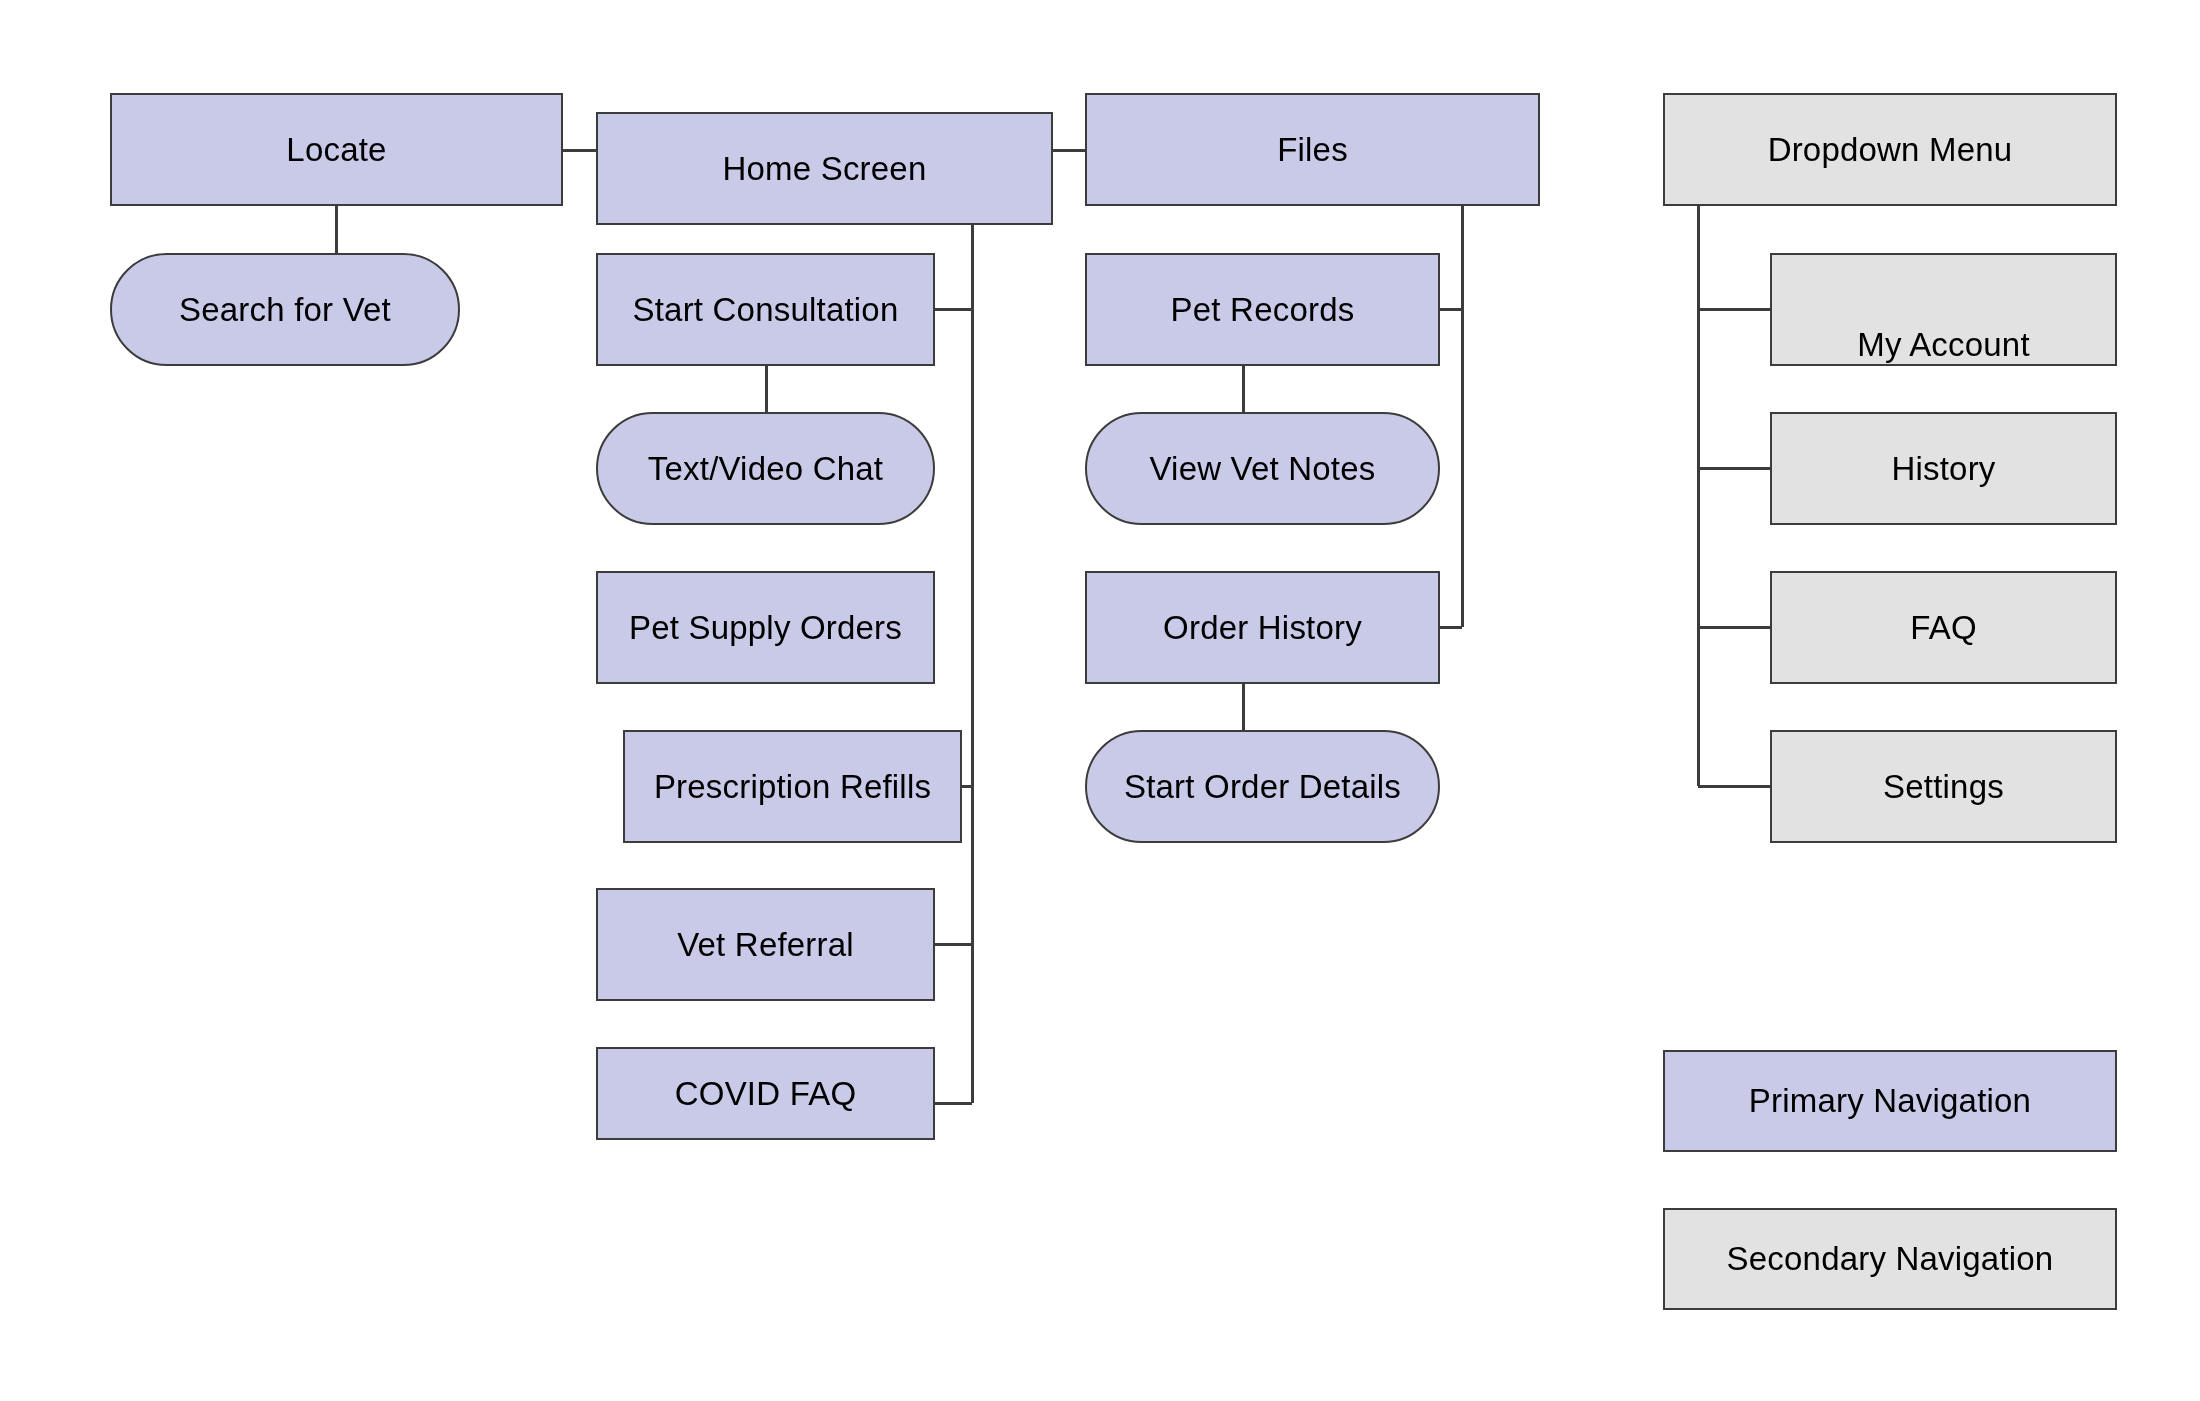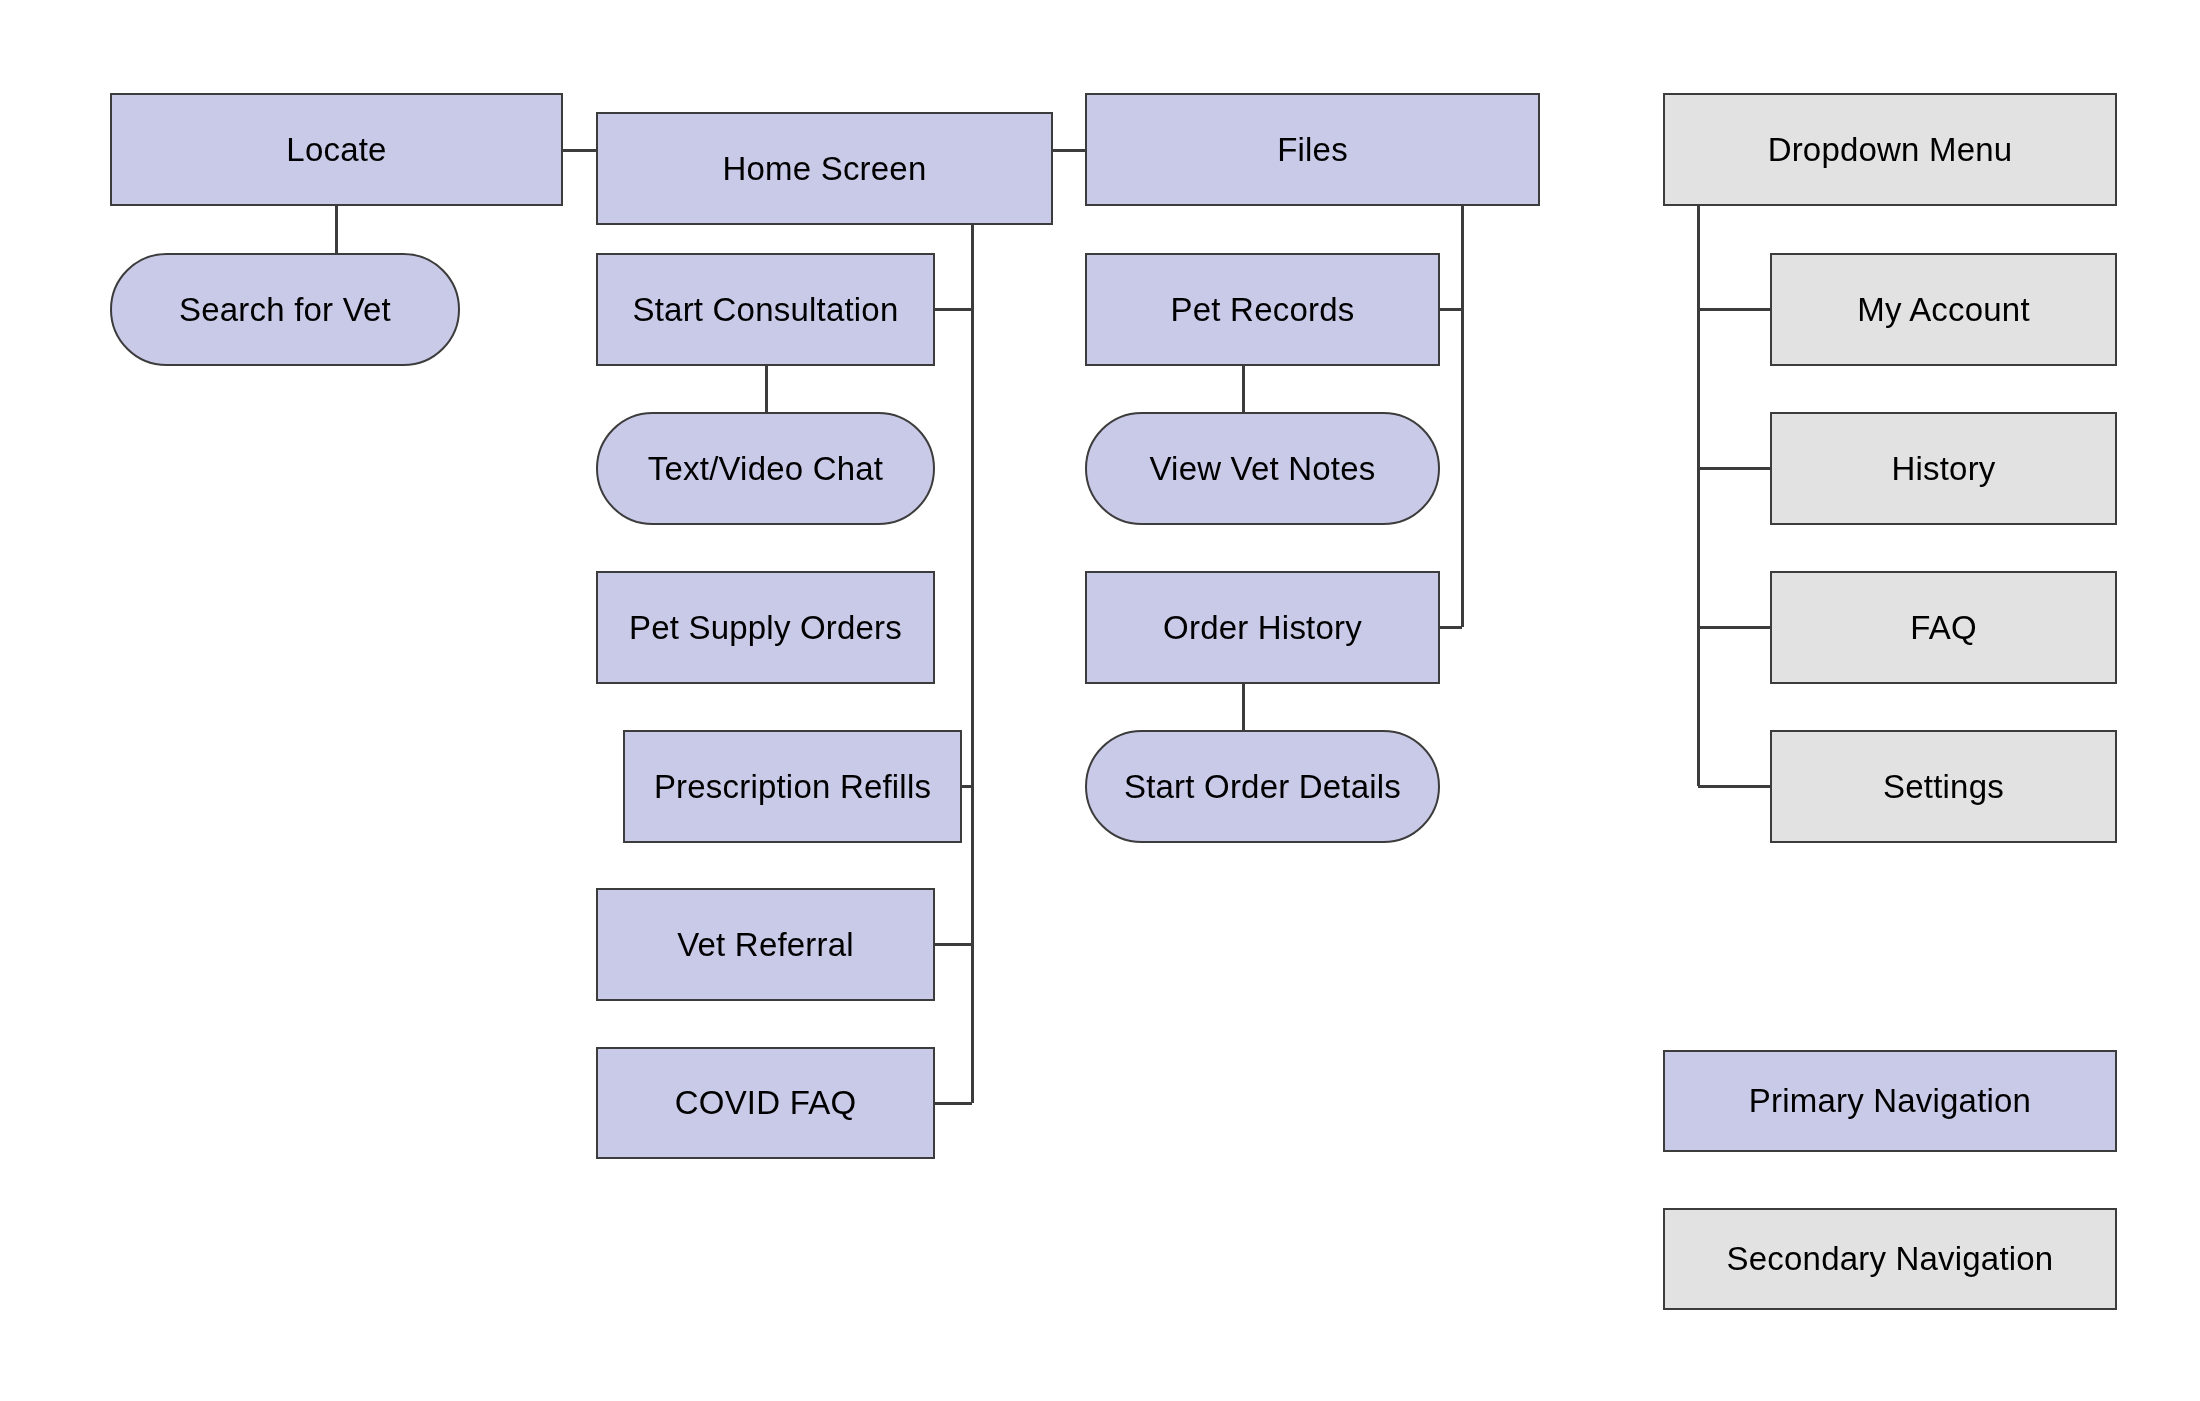"My Account" div.node { align-items: none -> flex-end }
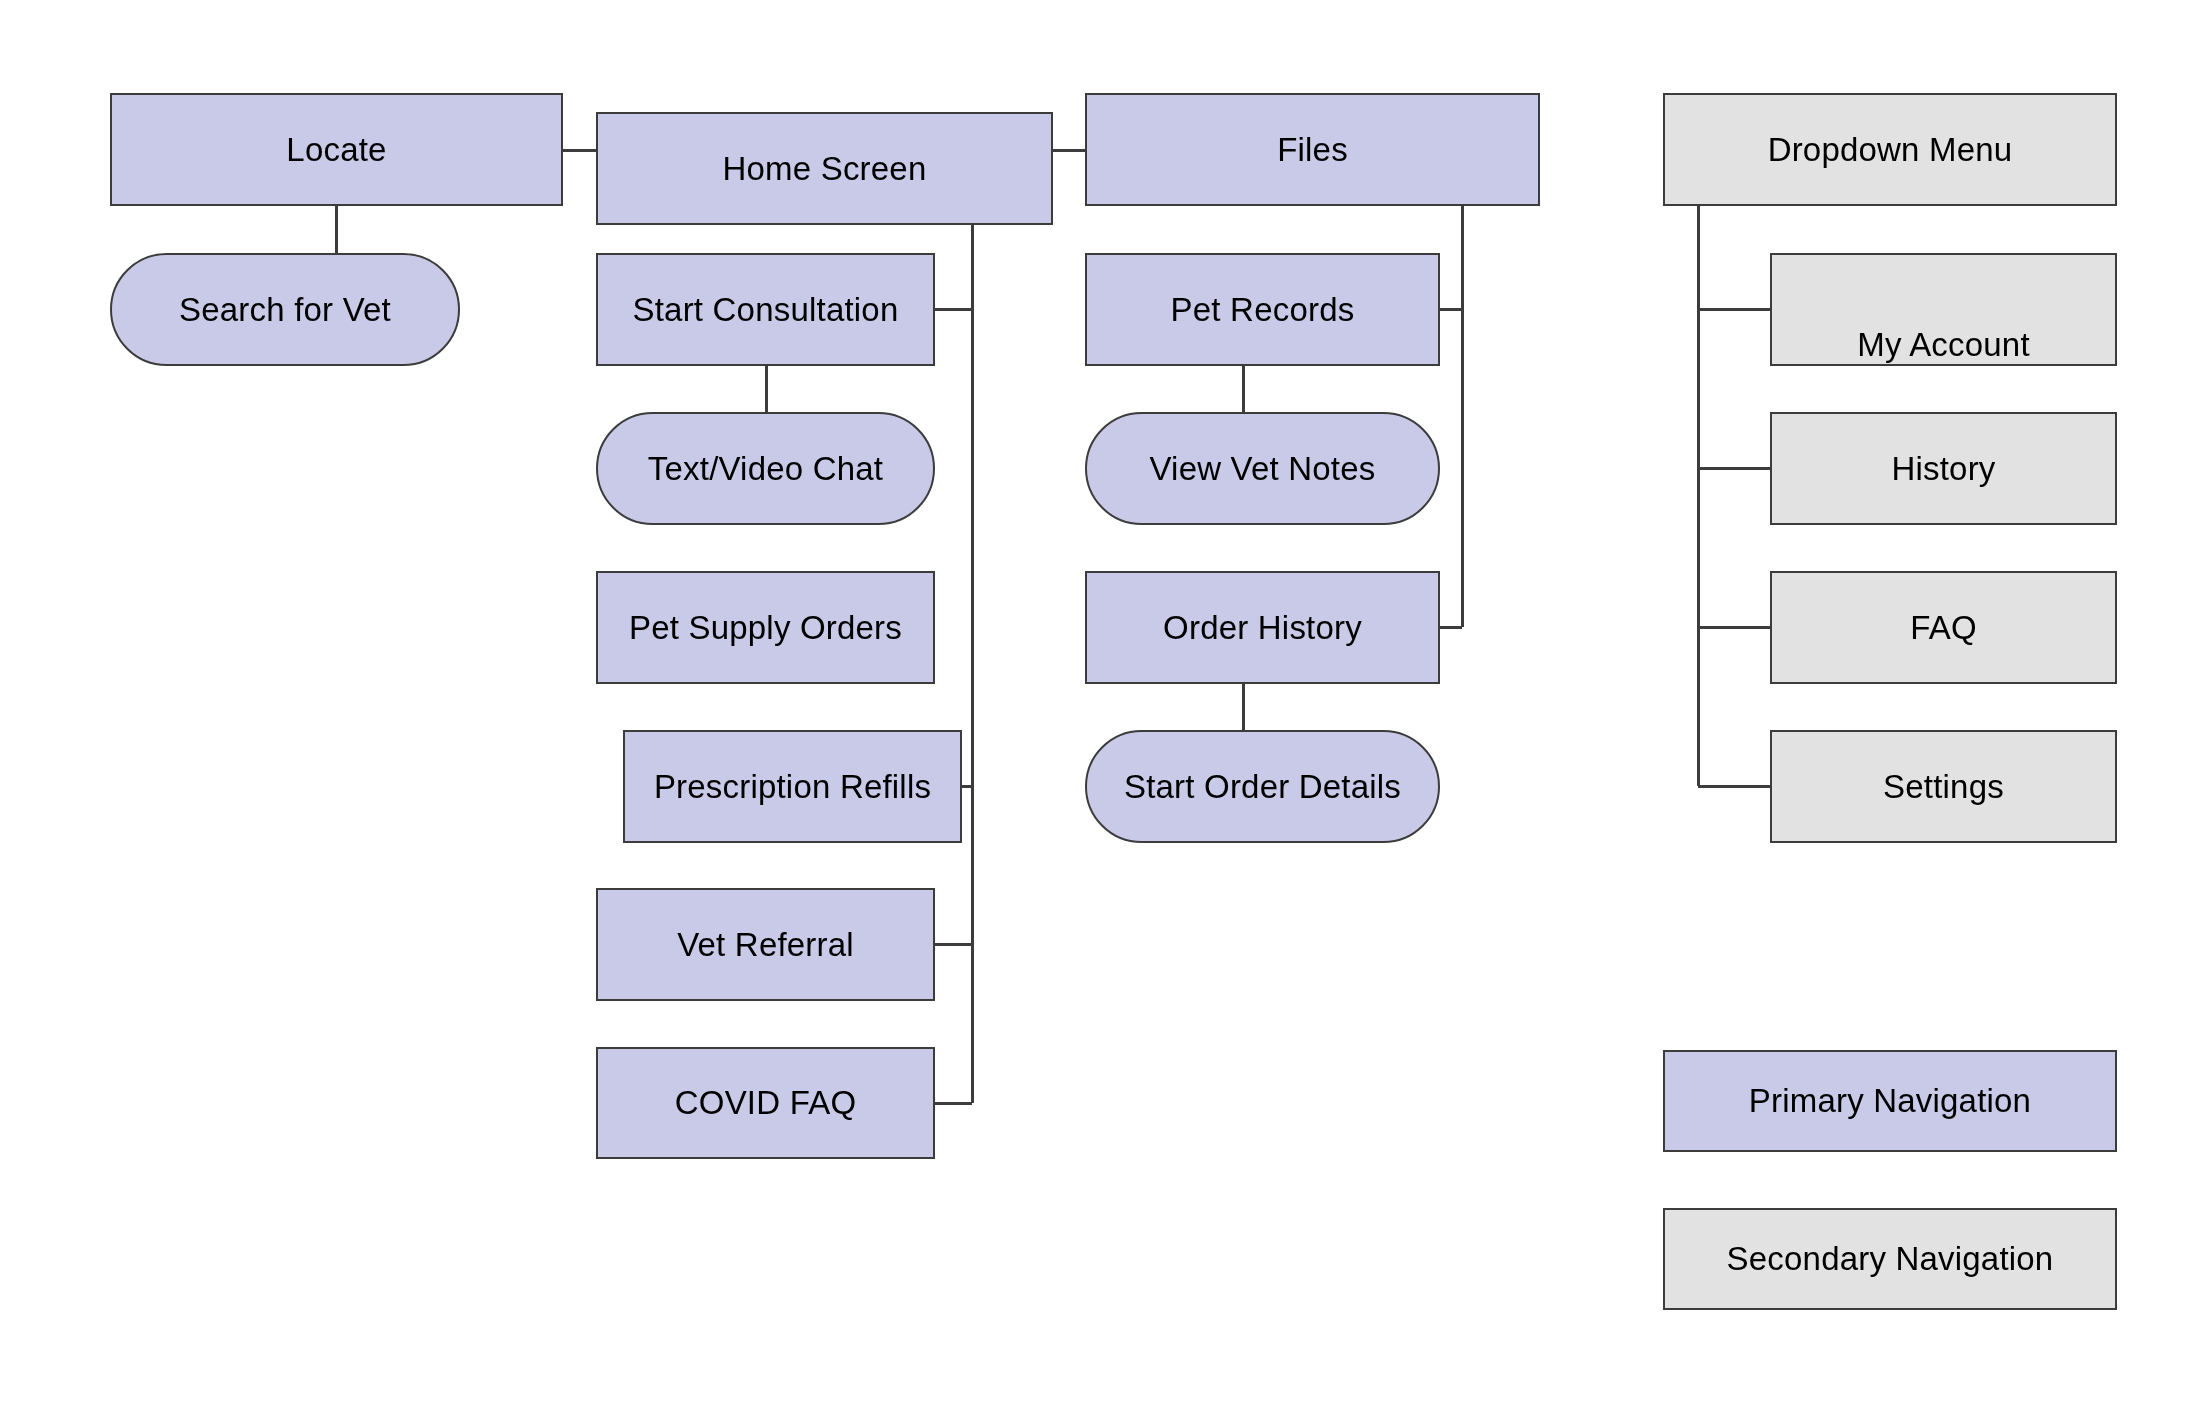"COVID FAQ" div.node { height: 112px -> 93px }
